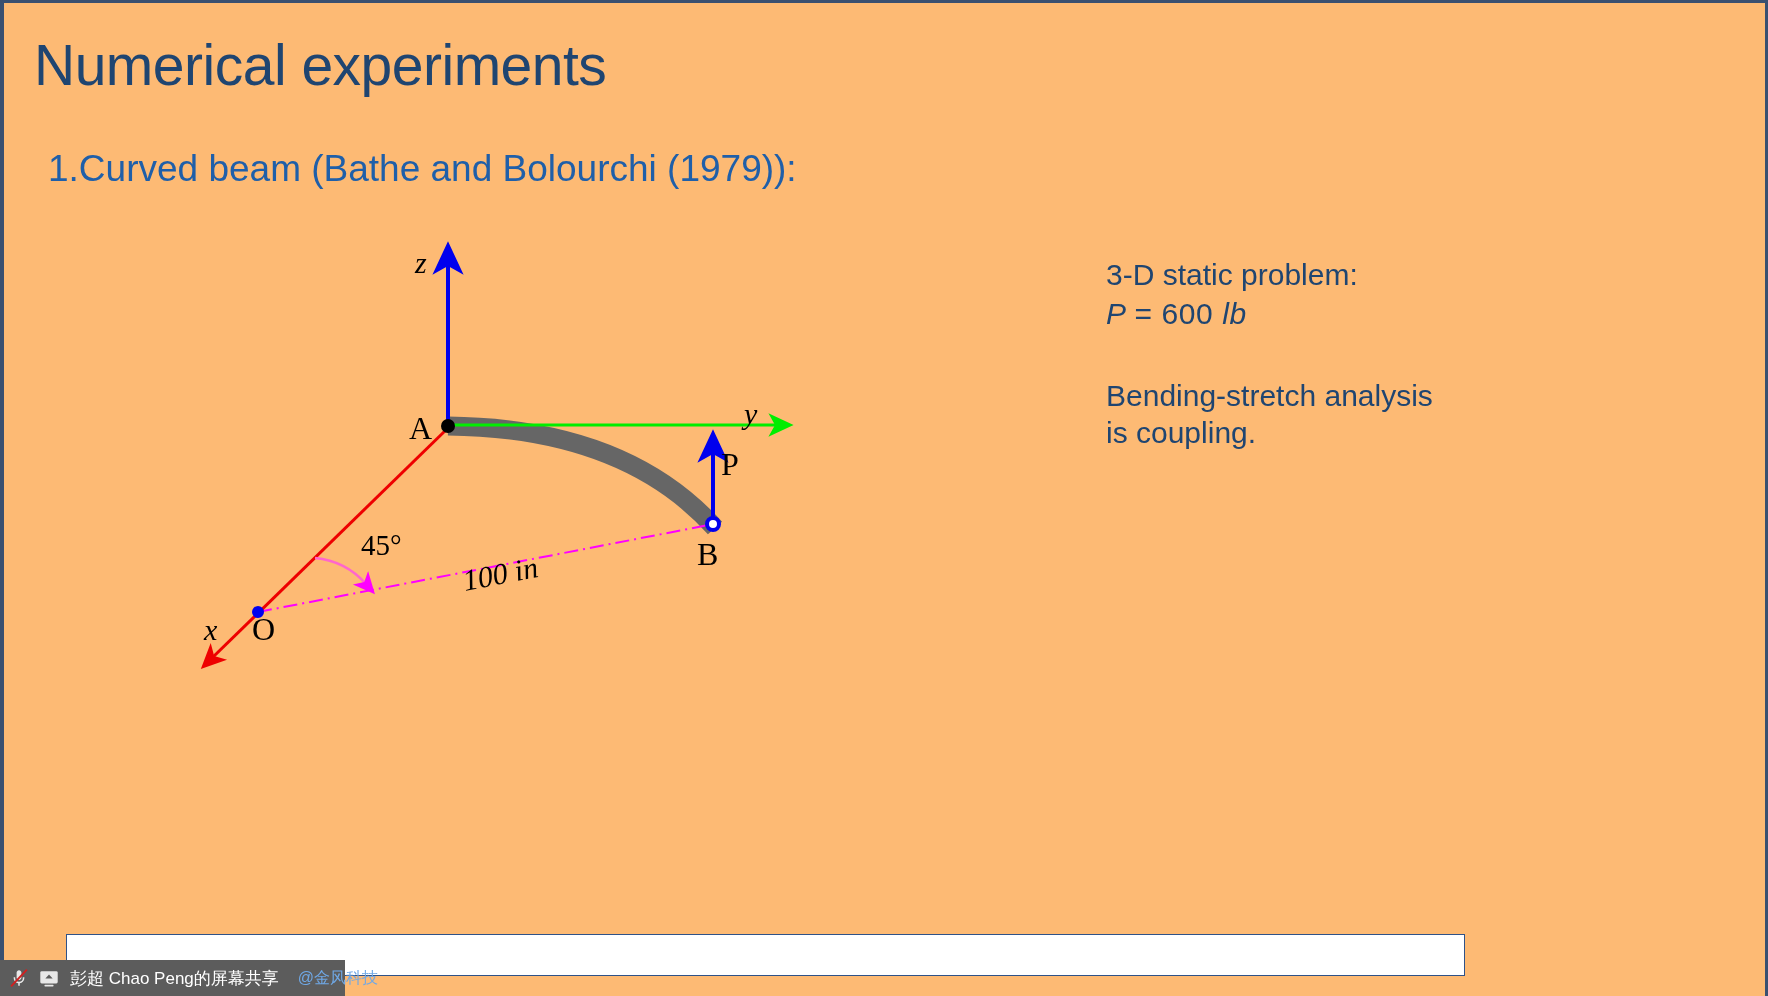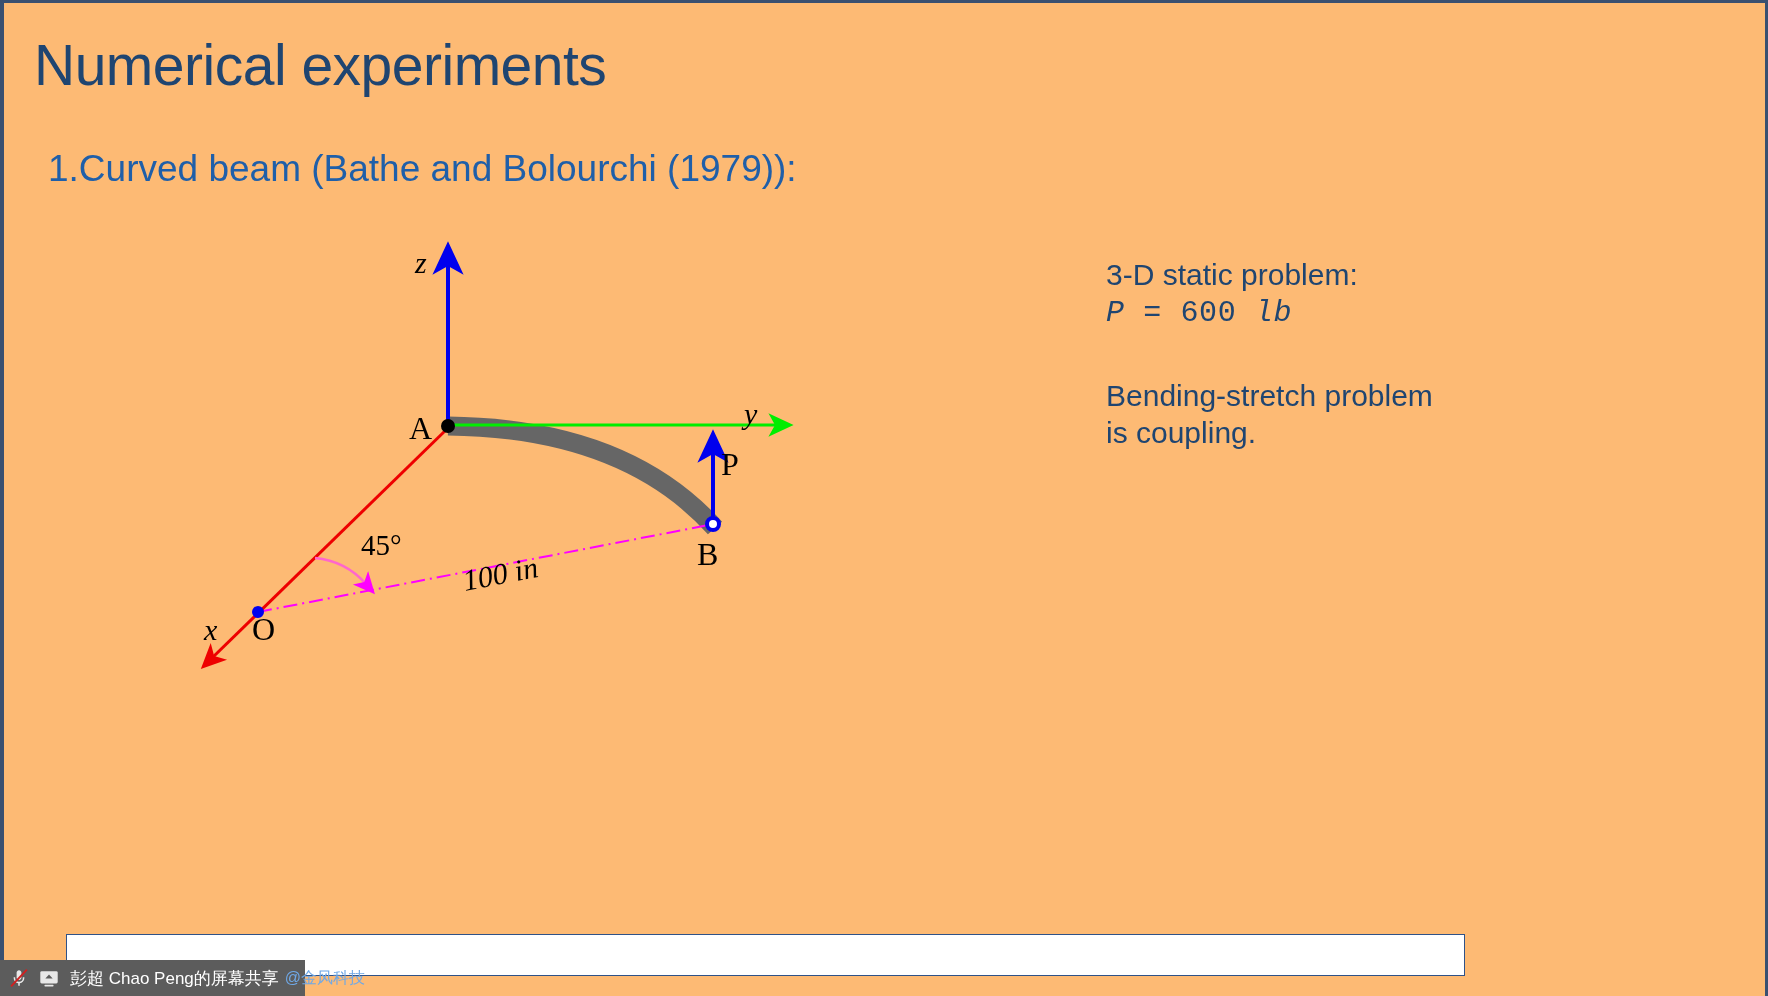"P = 600 lb" .note-math { font-family: Liberation Mono, monospace -> Liberation Sans, sans-serif }
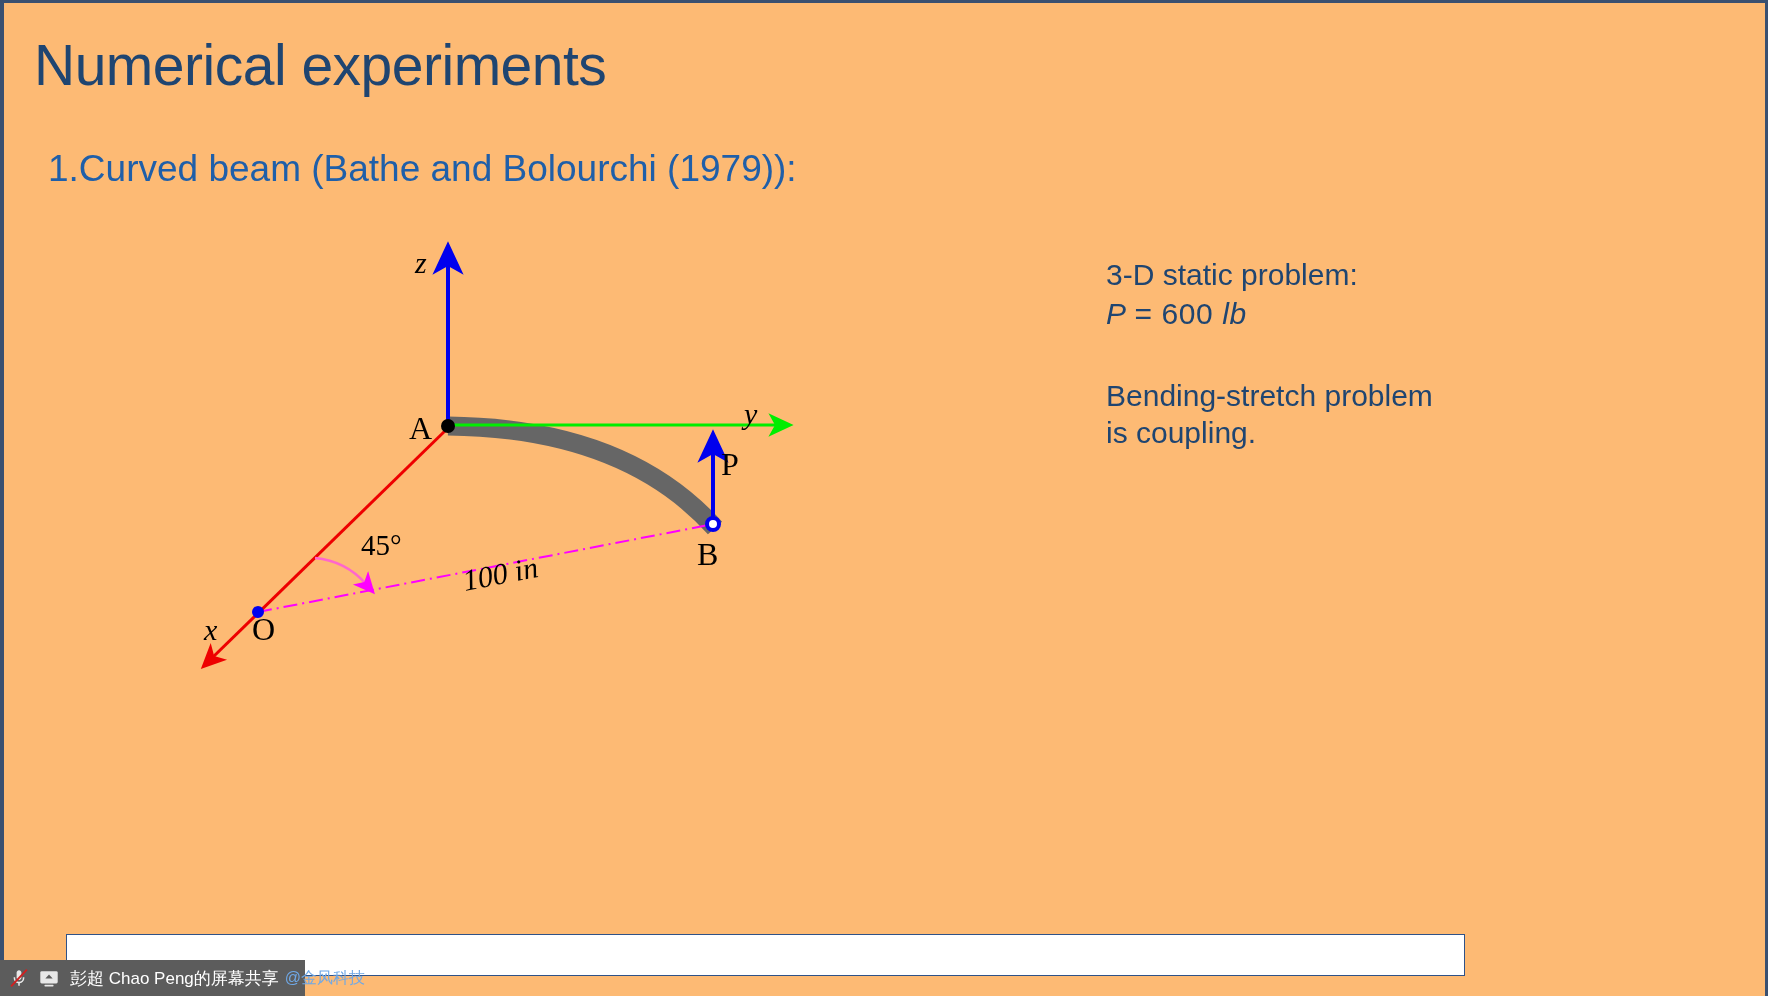"Bending-stretch problem" div.note-sans { text: problem -> analysis }
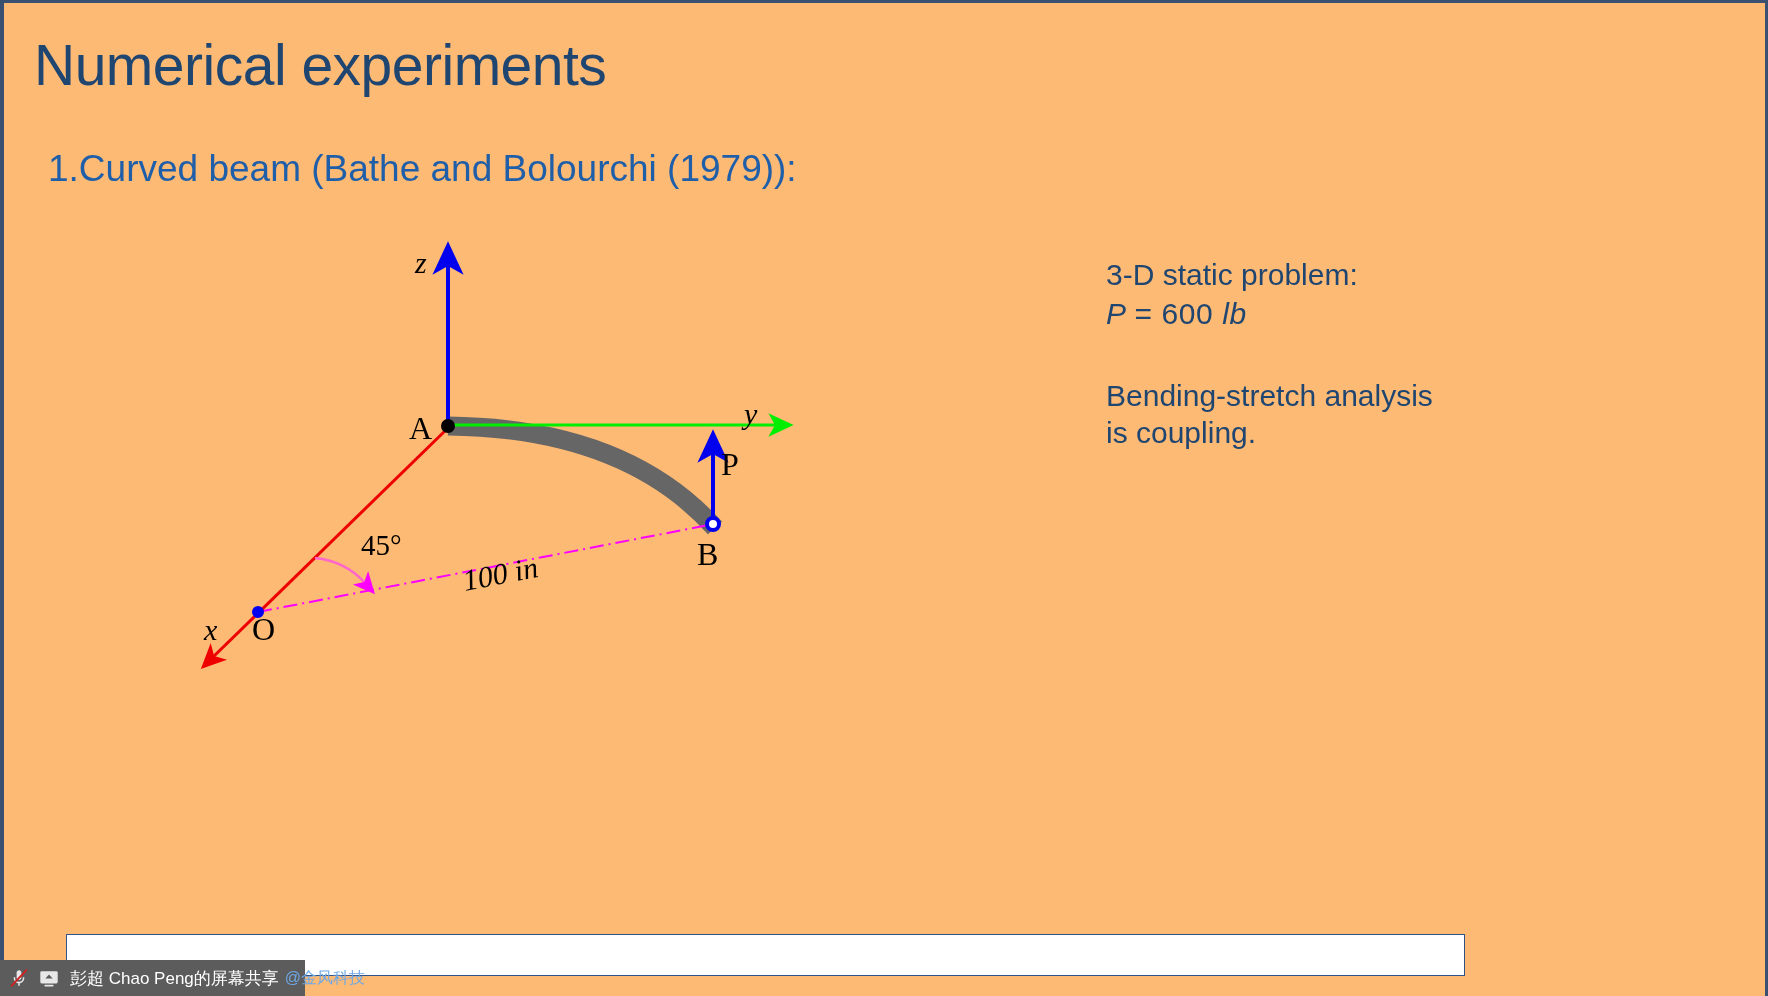"彭超 Chao Peng的屏幕共享" #taskbar { width: 305px -> 345px }
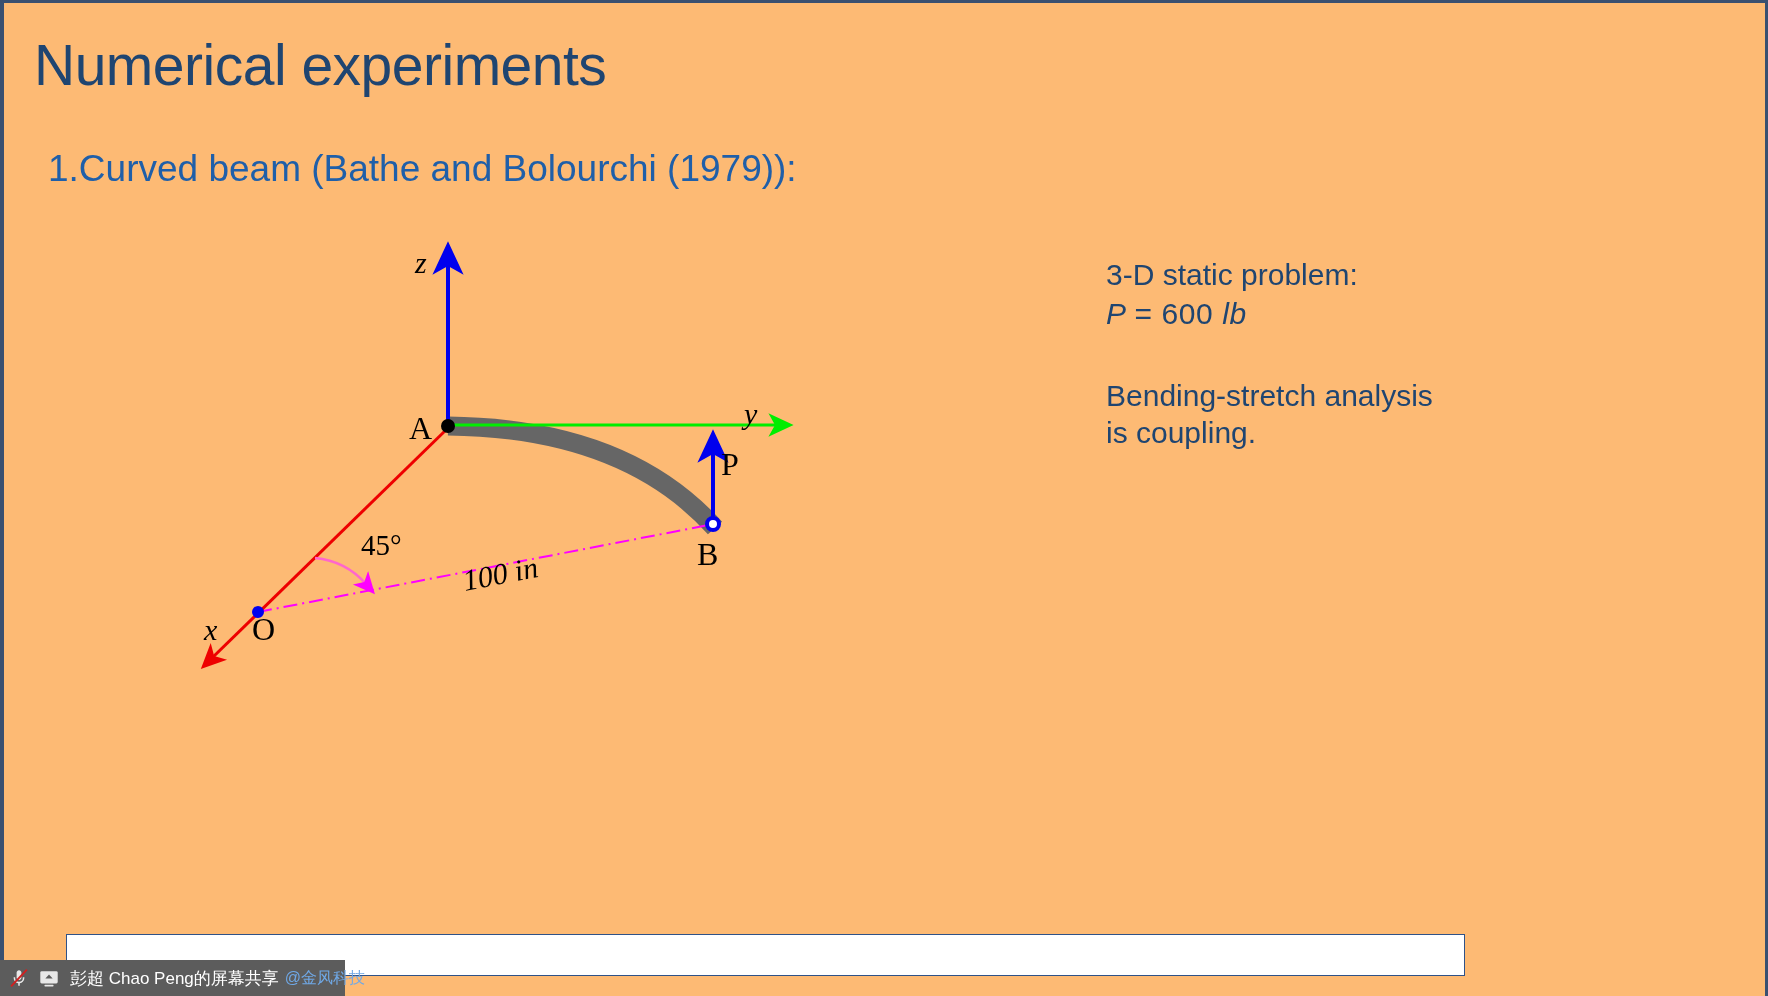"@金风科技" #taskbar .tb-sub { margin-left: 6px -> 19px }
